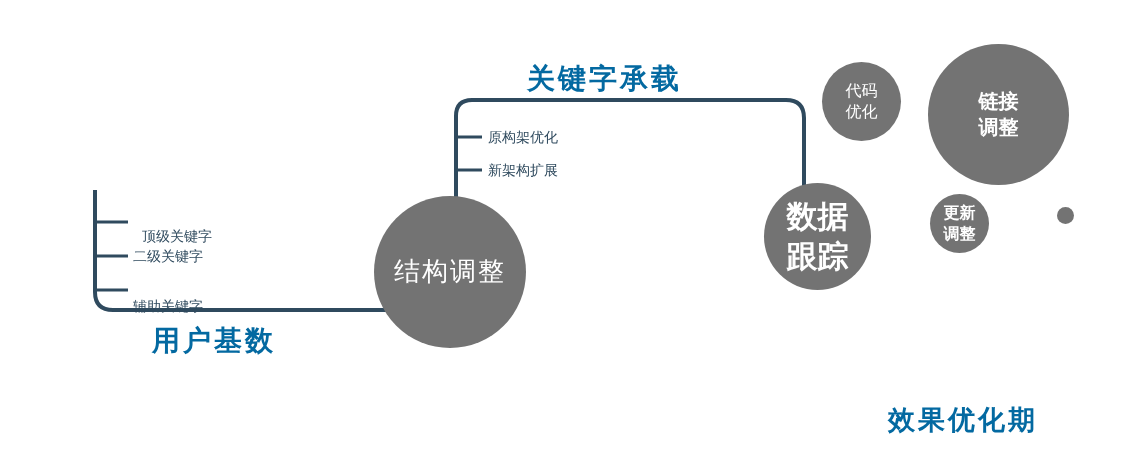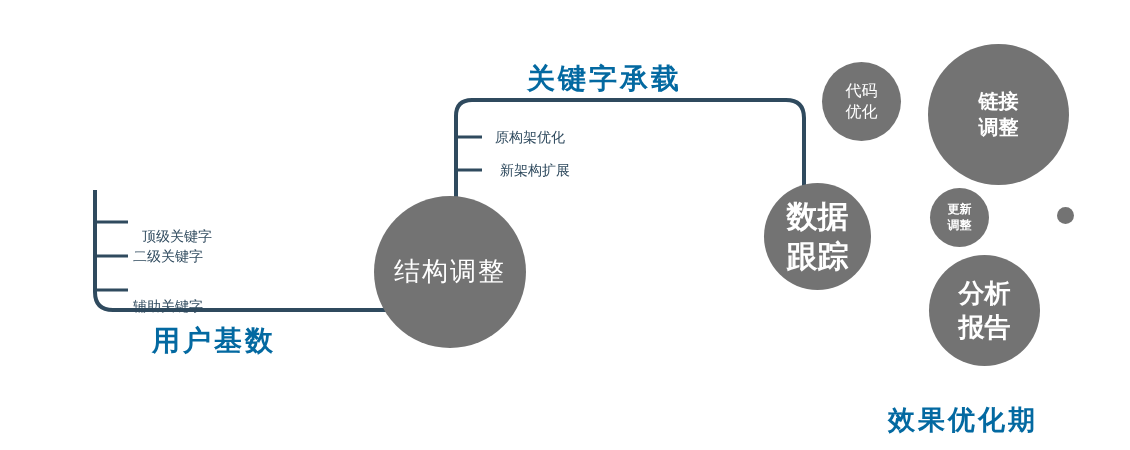"原构架优化" #b-structure-0 { margin-left: 7px -> none }
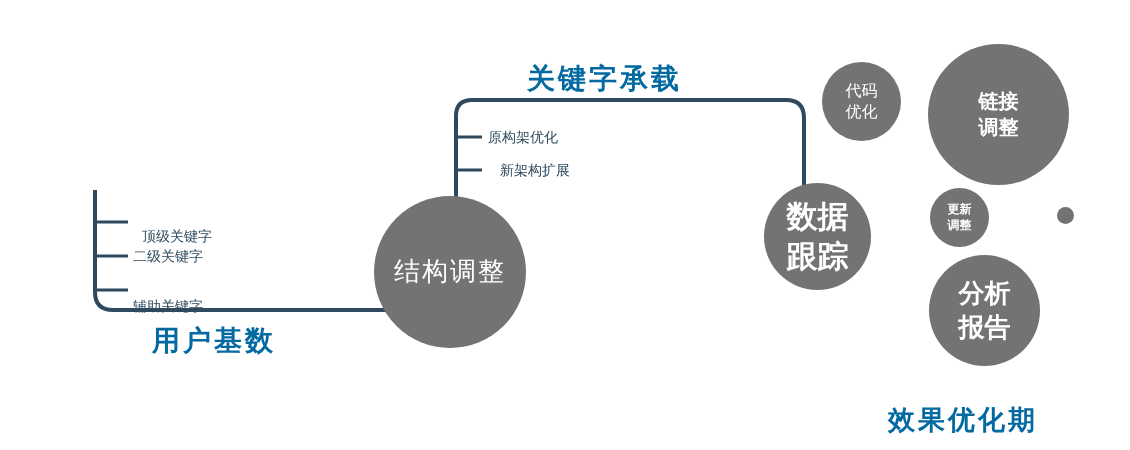"新架构扩展" #b-structure-1 { margin-left: 12px -> none }
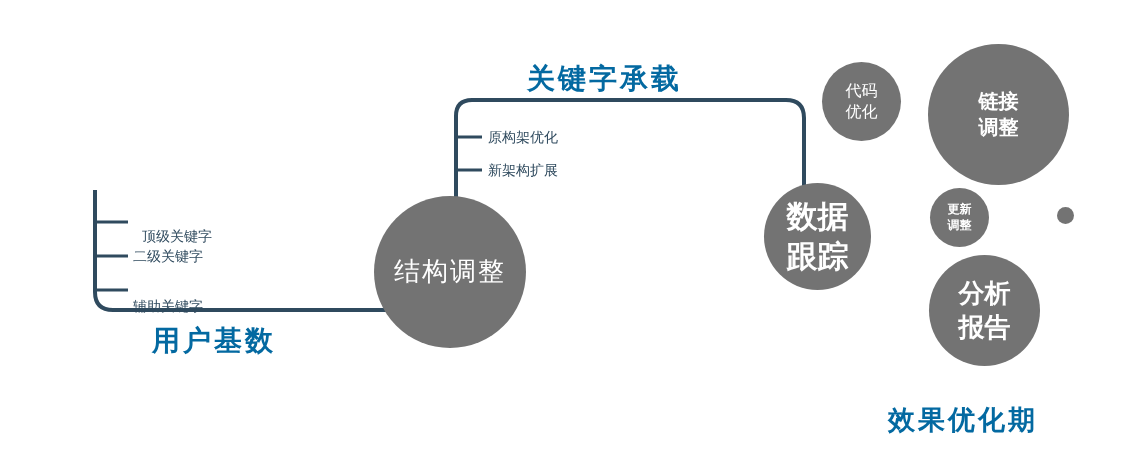"更新" #c-update { font-size: 12px -> 16px; top: 188px -> 194px }
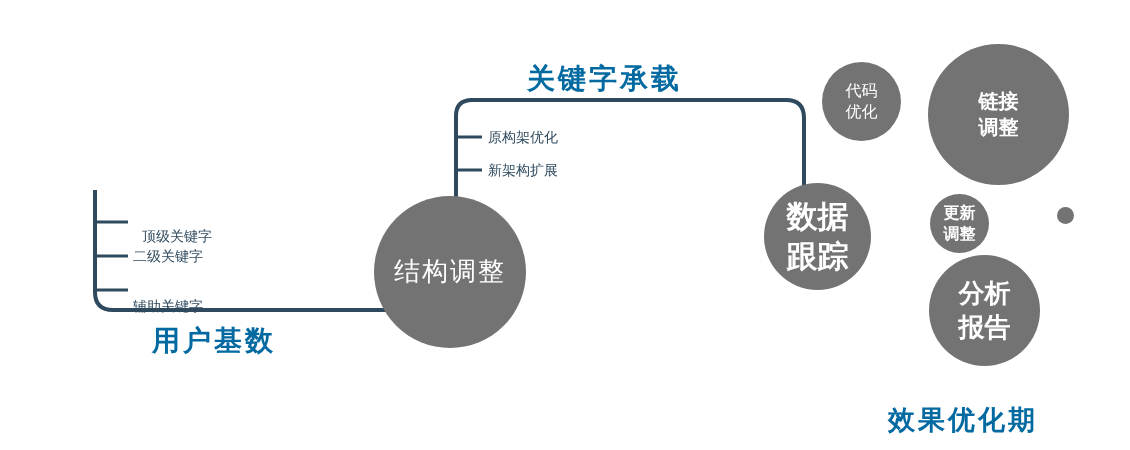"分析" div.circle { html: <div> <div> <span>分析</span><br> <span>报告</span> </div> </div> -> none }
